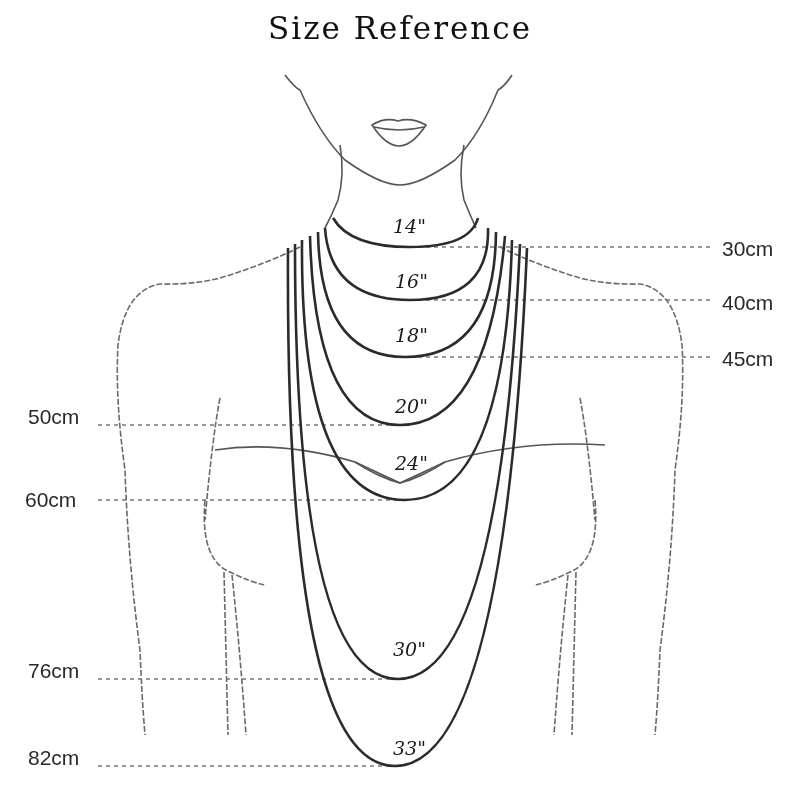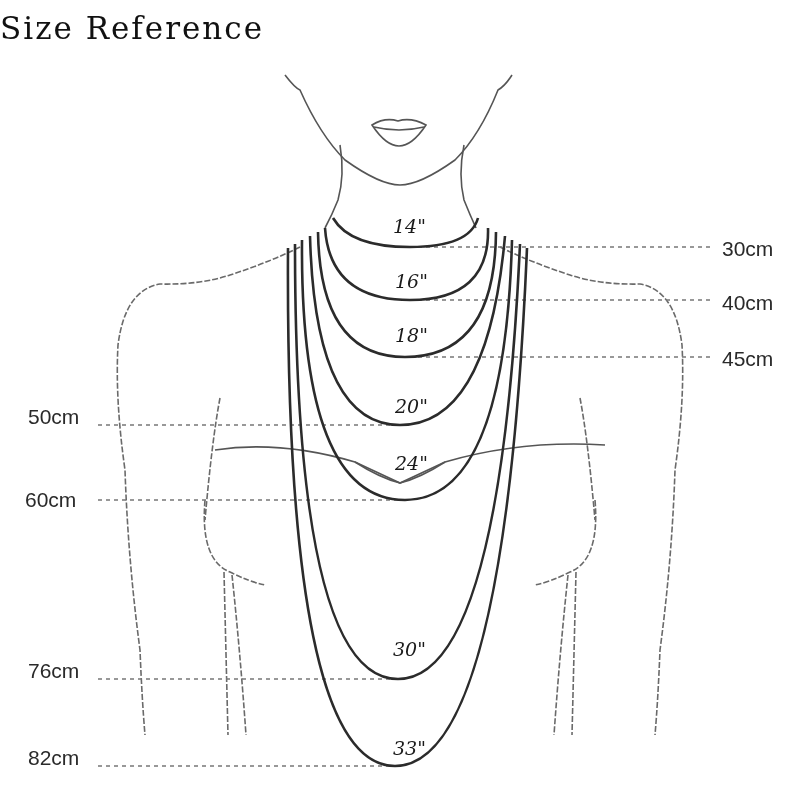"Size Reference" .title { text-align: left -> center }
